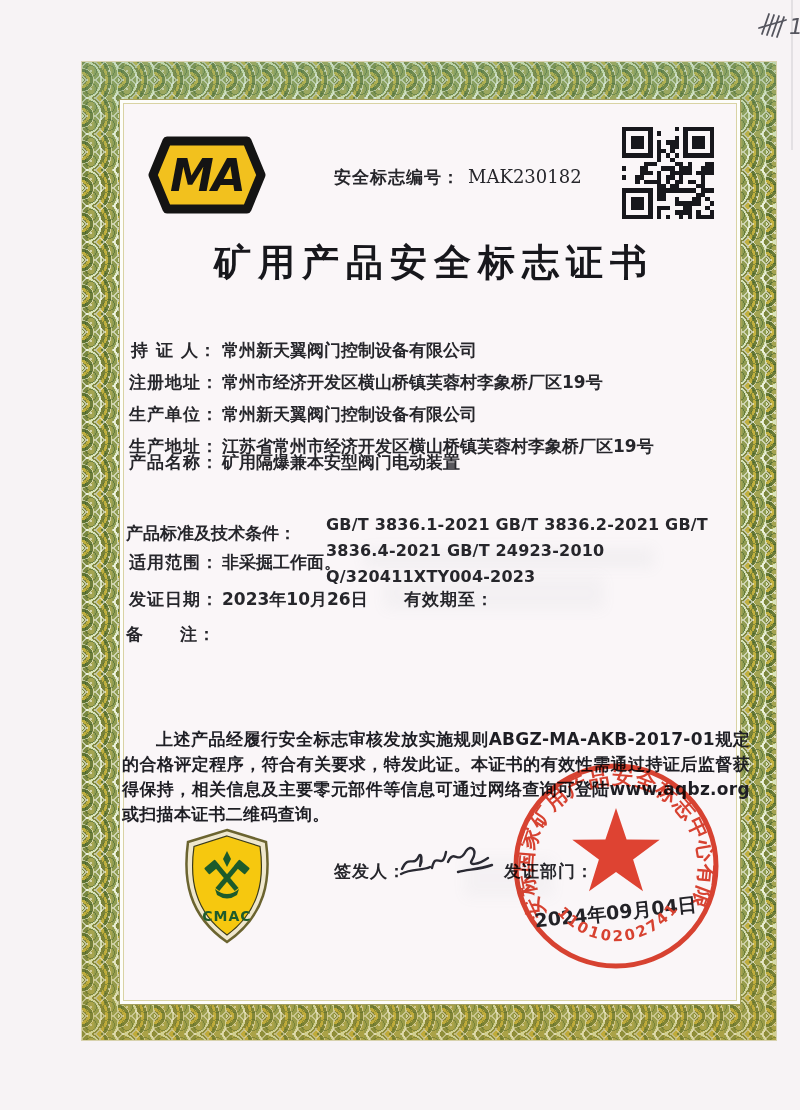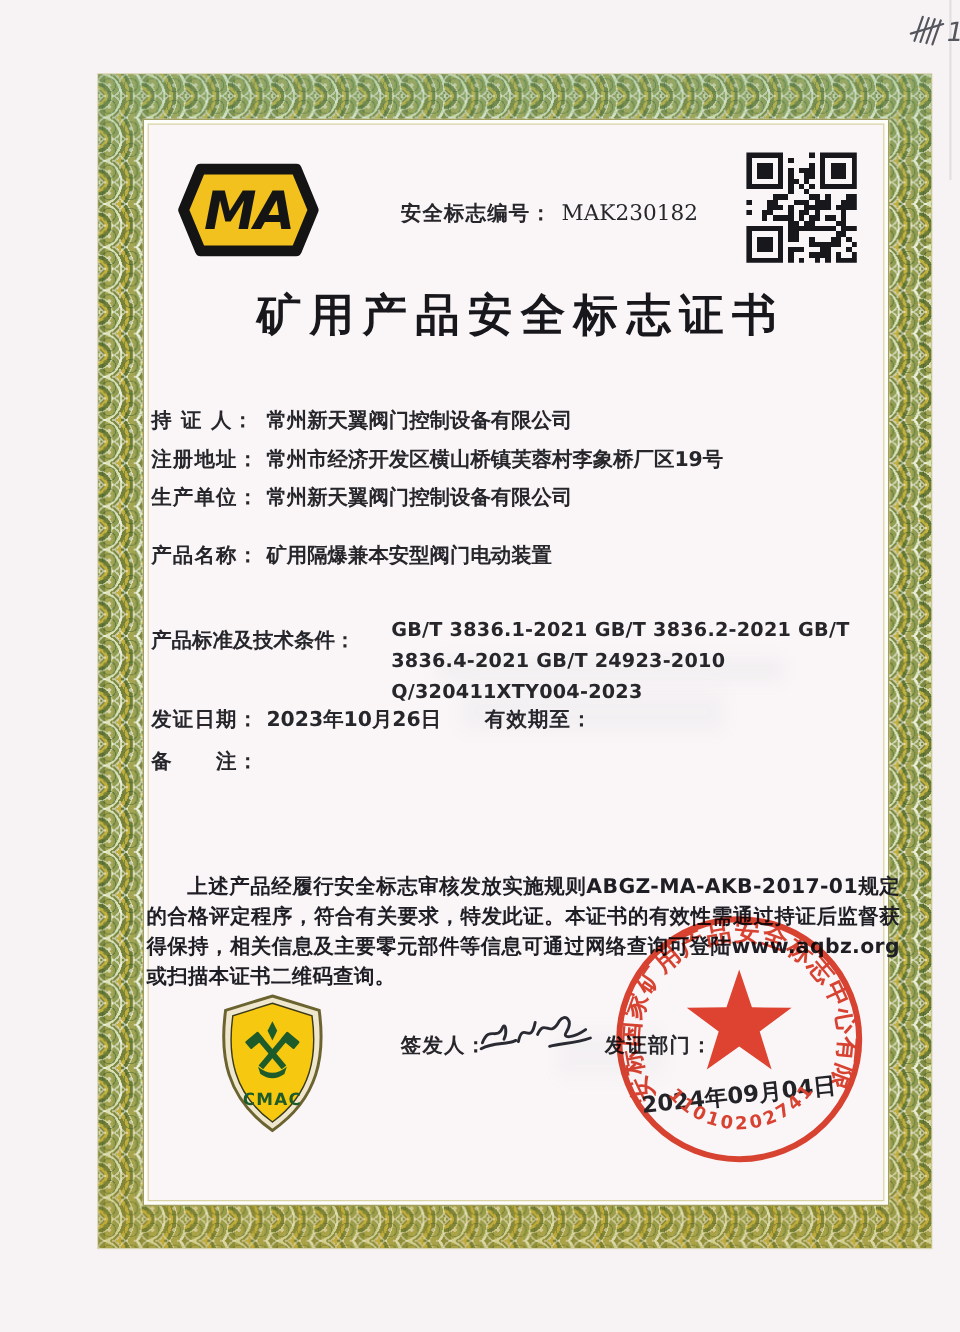"持 证 人：" .lblw { text-align: none -> center }
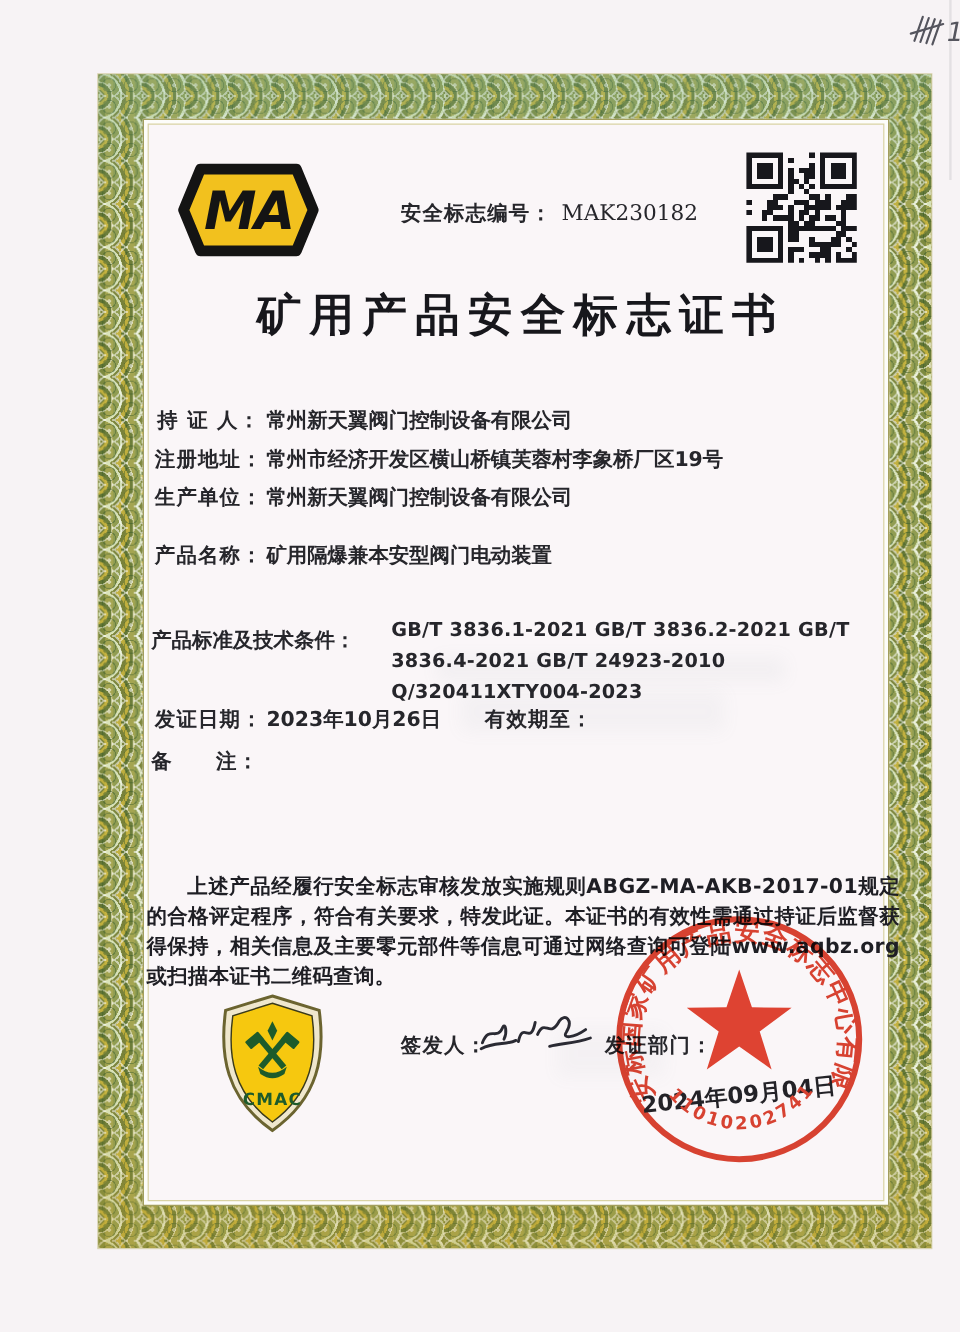"生产地址：" div.frow { html: none -> <div> <span>生产地址：</span> <span>江苏省常州市经济开发区横山桥镇芙蓉村李象桥厂区19号</span> </div> }
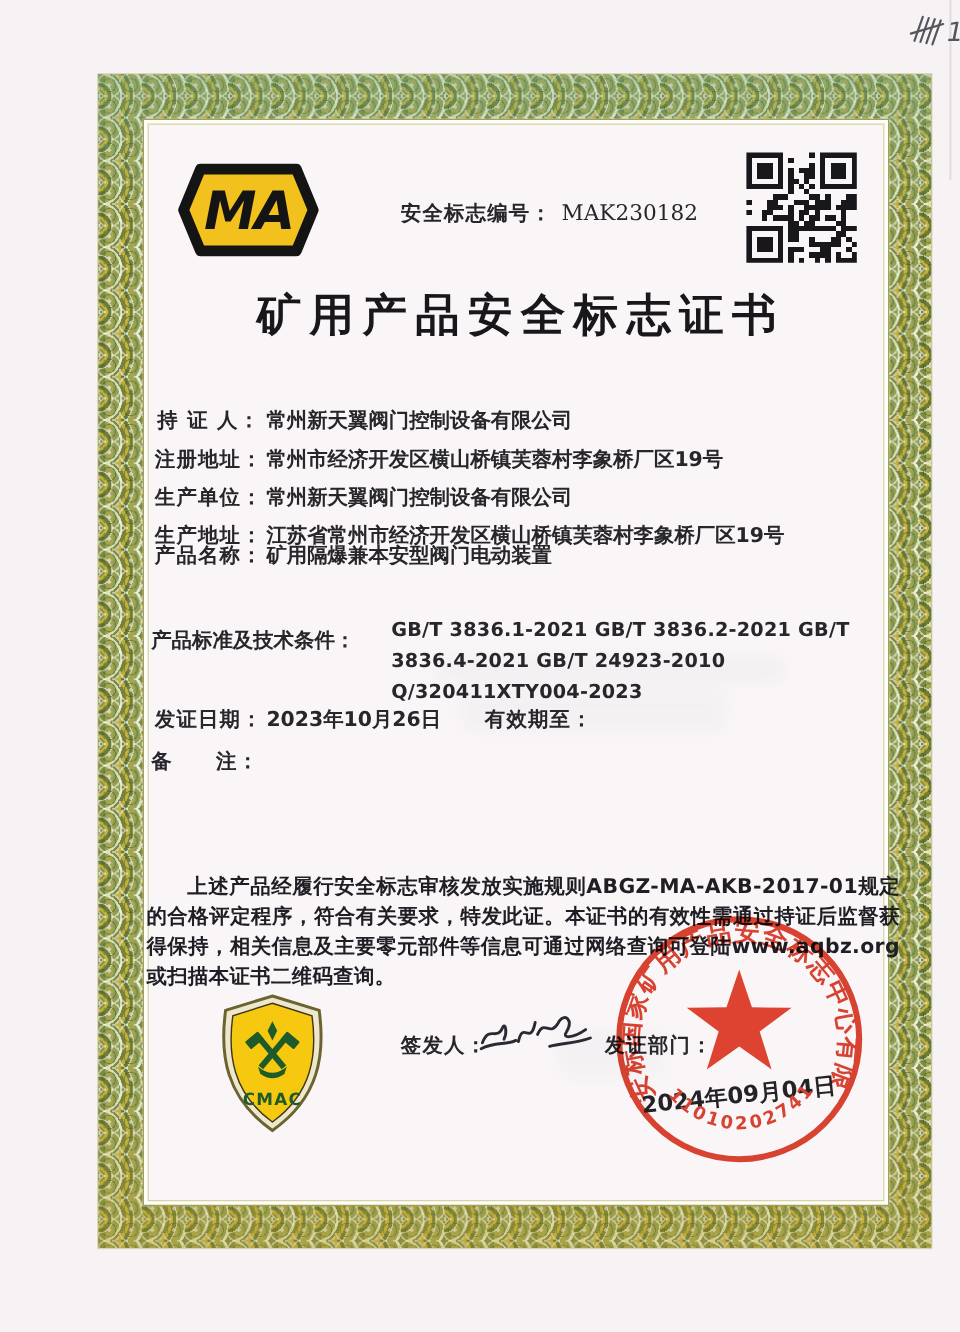"适用范围：" div.frow { html: none -> <div> <span>适用范围：</span> <span>非采掘工作面。</span> </div> }
